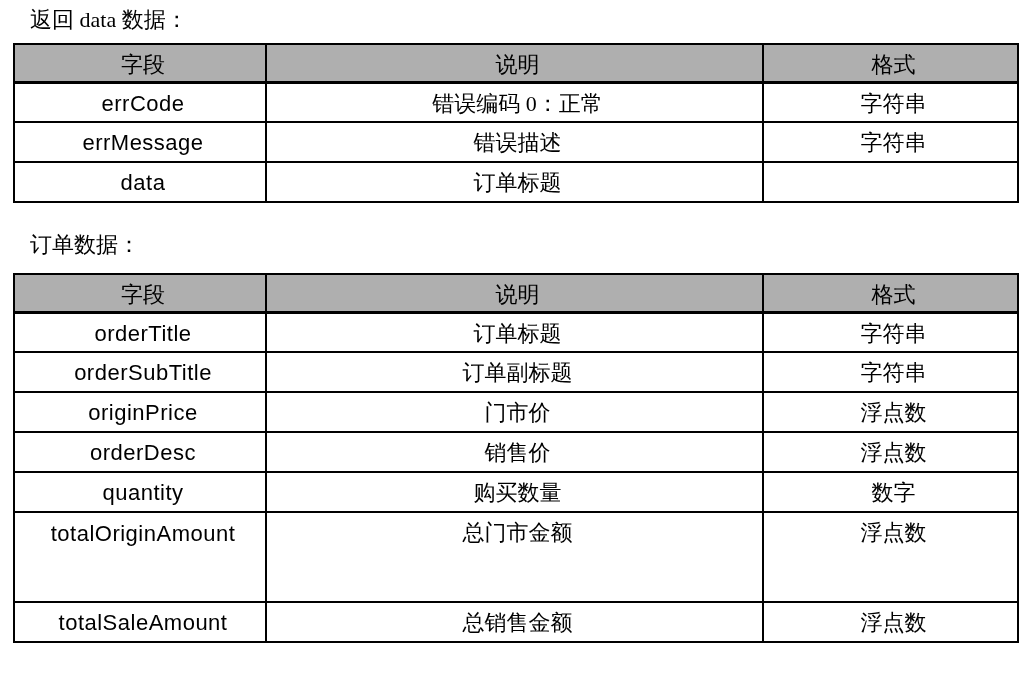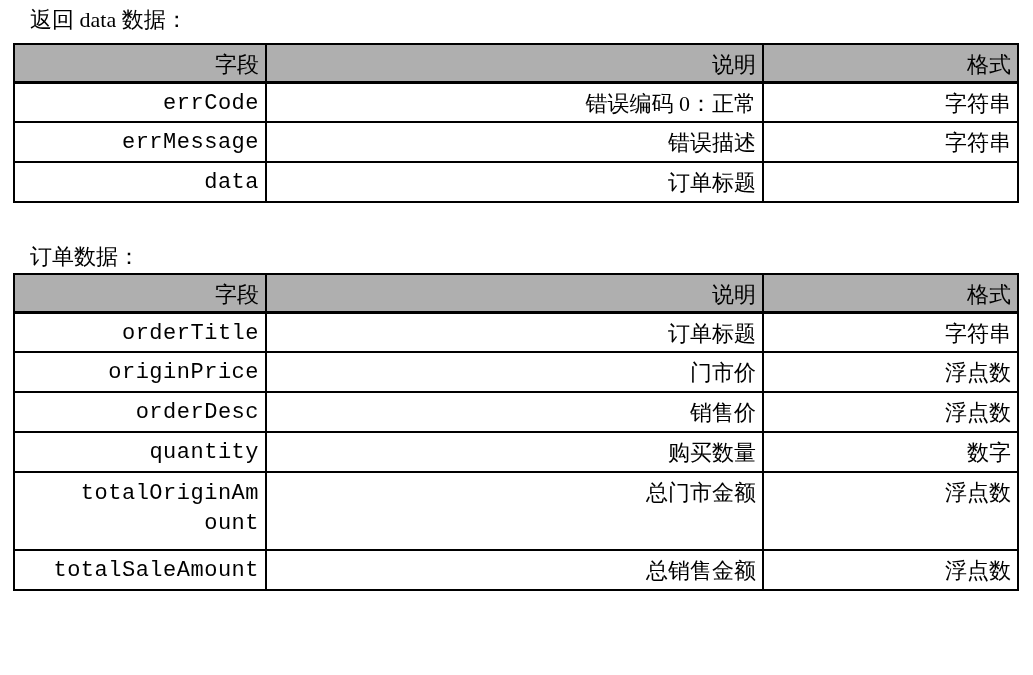"字段" table.doc-table th, table.doc-table td { text-align: right -> center }
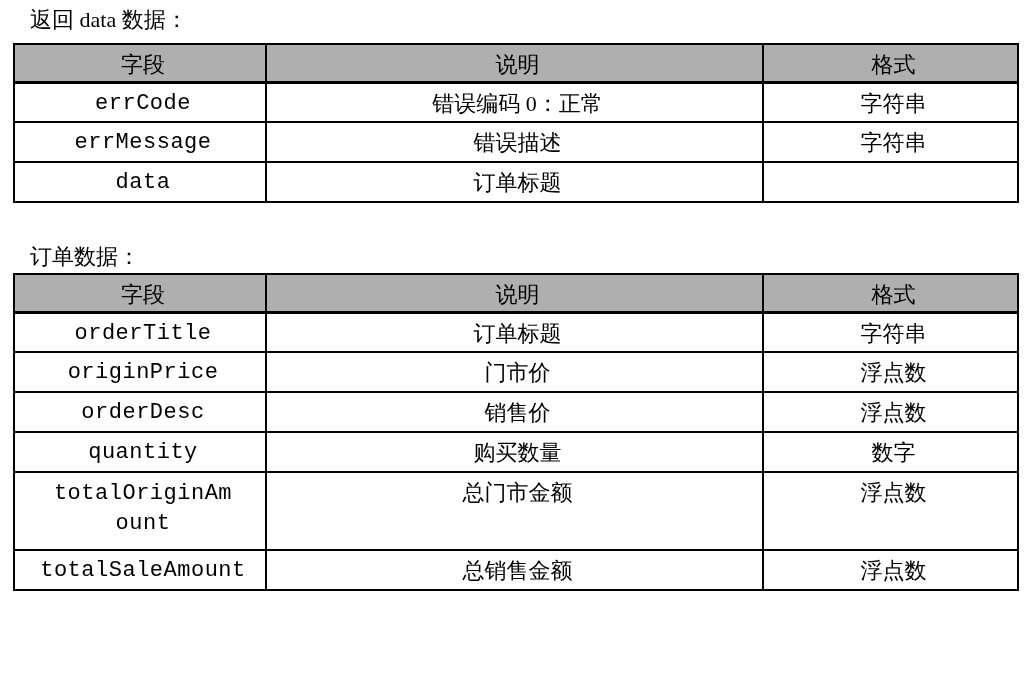"errCode" td.field-cell { font-family: Liberation Mono, monospace -> Liberation Sans, sans-serif }
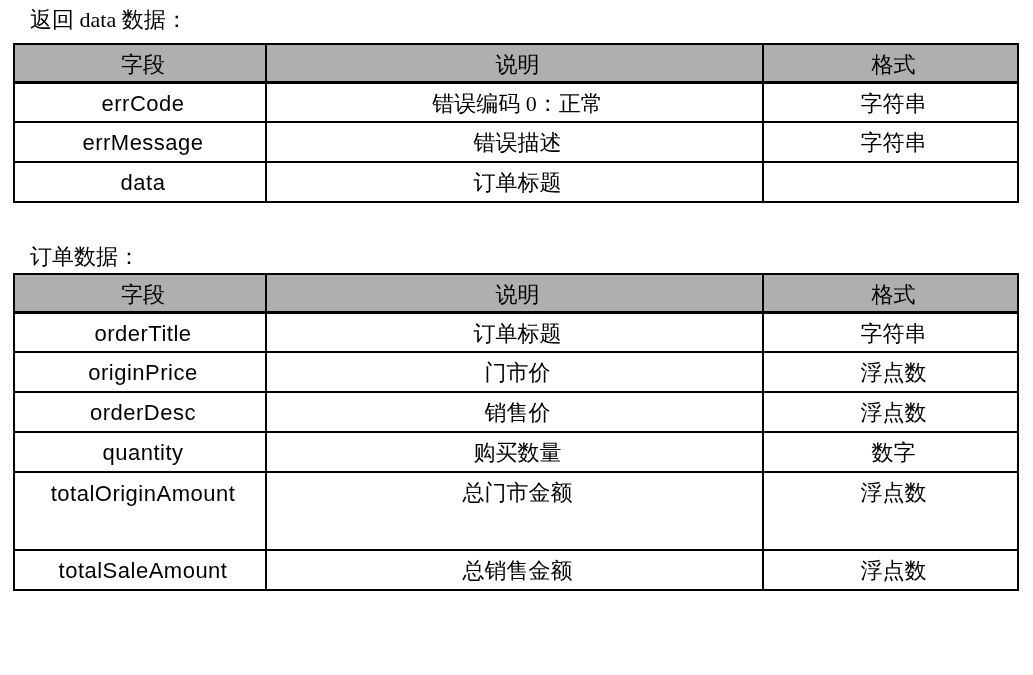"订单数据：" .title-2 { top: 244px -> 232px }
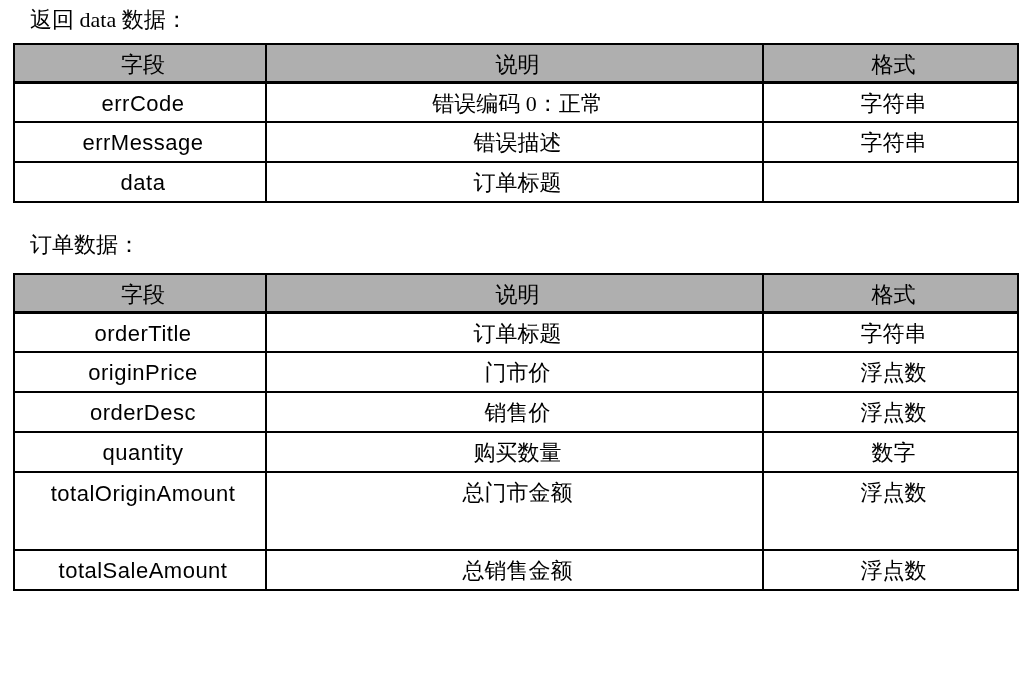"orderSubTitle" tr { html: none -> <tr> <td>orderSubTitle</td> <td>订单副标题</td> <td>字符串</td> </tr> }
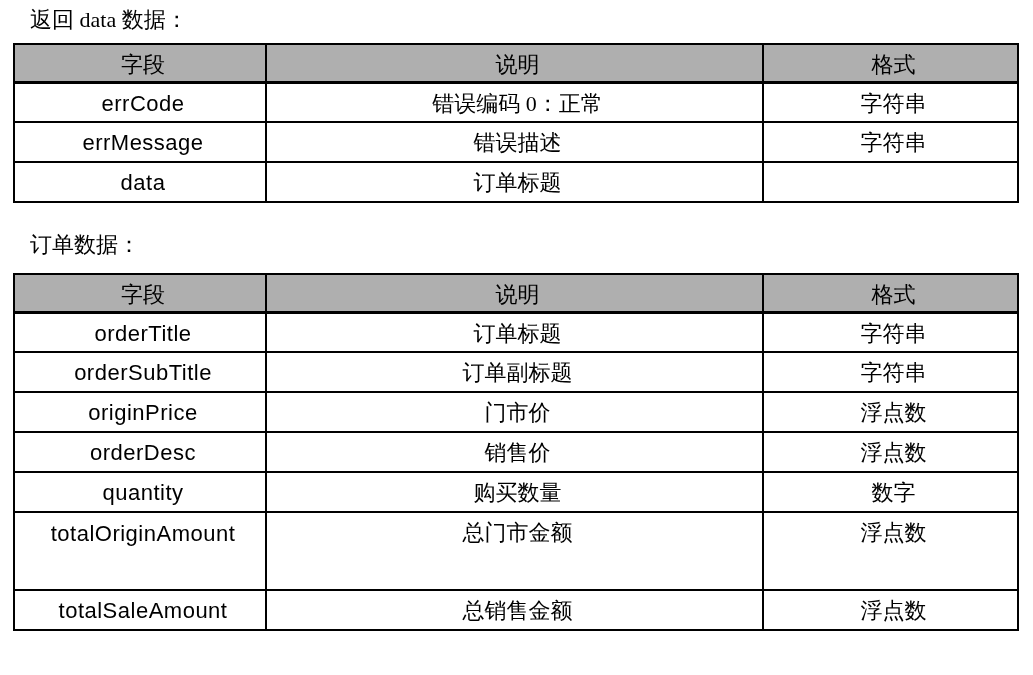"totalOriginAmount" tr.tall-row td { height: 78px -> 90px }
